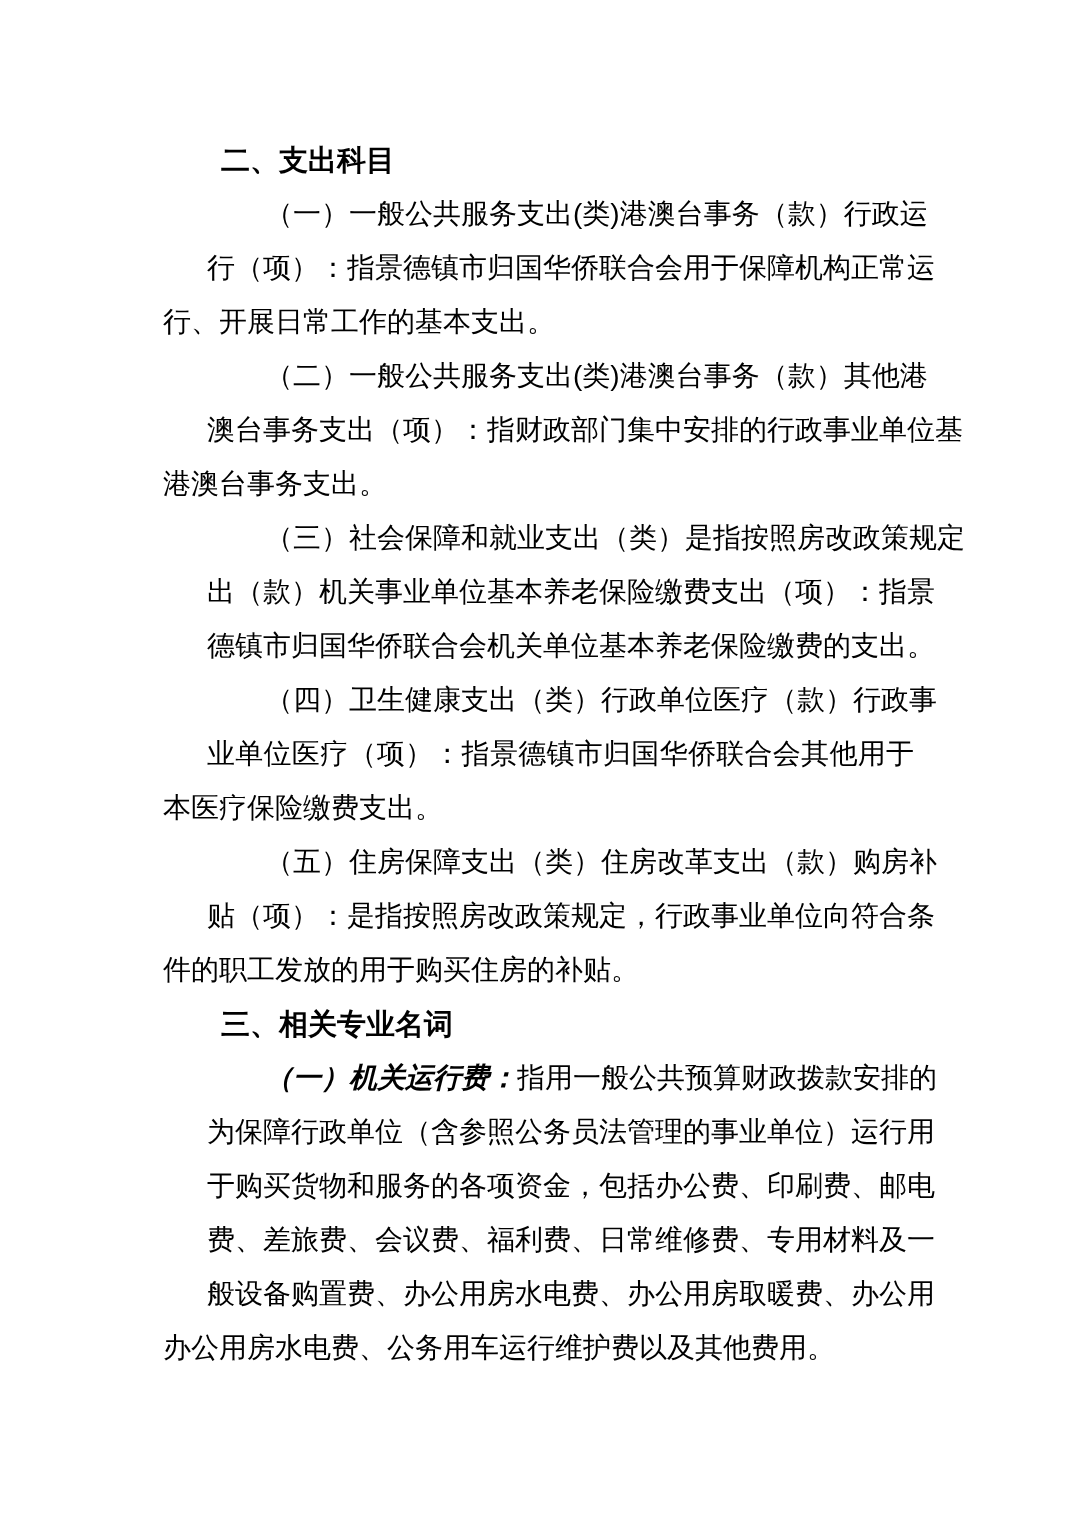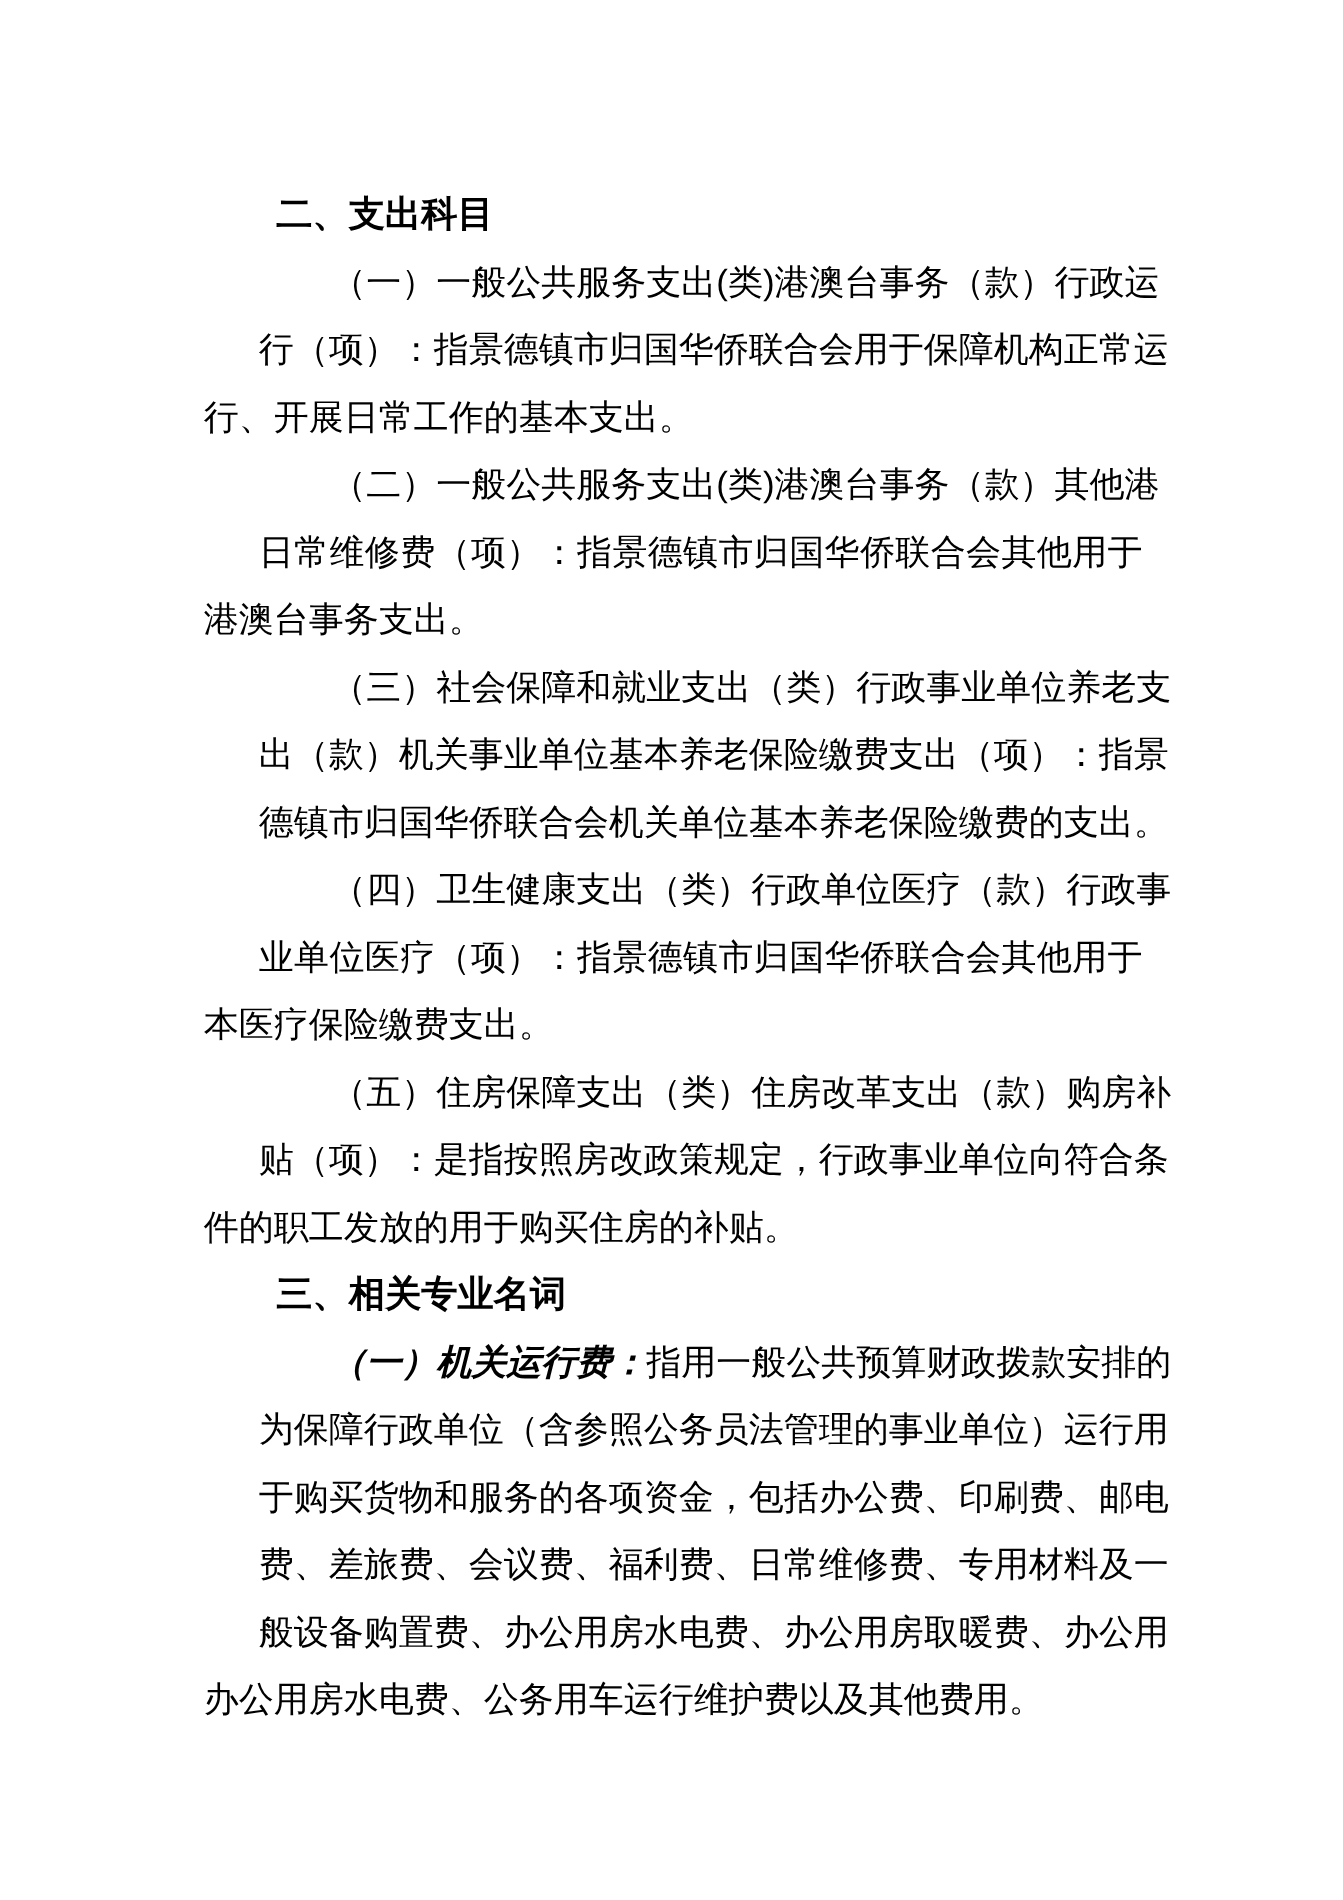"二、支出科目" .doc { top: 145px -> 133px }
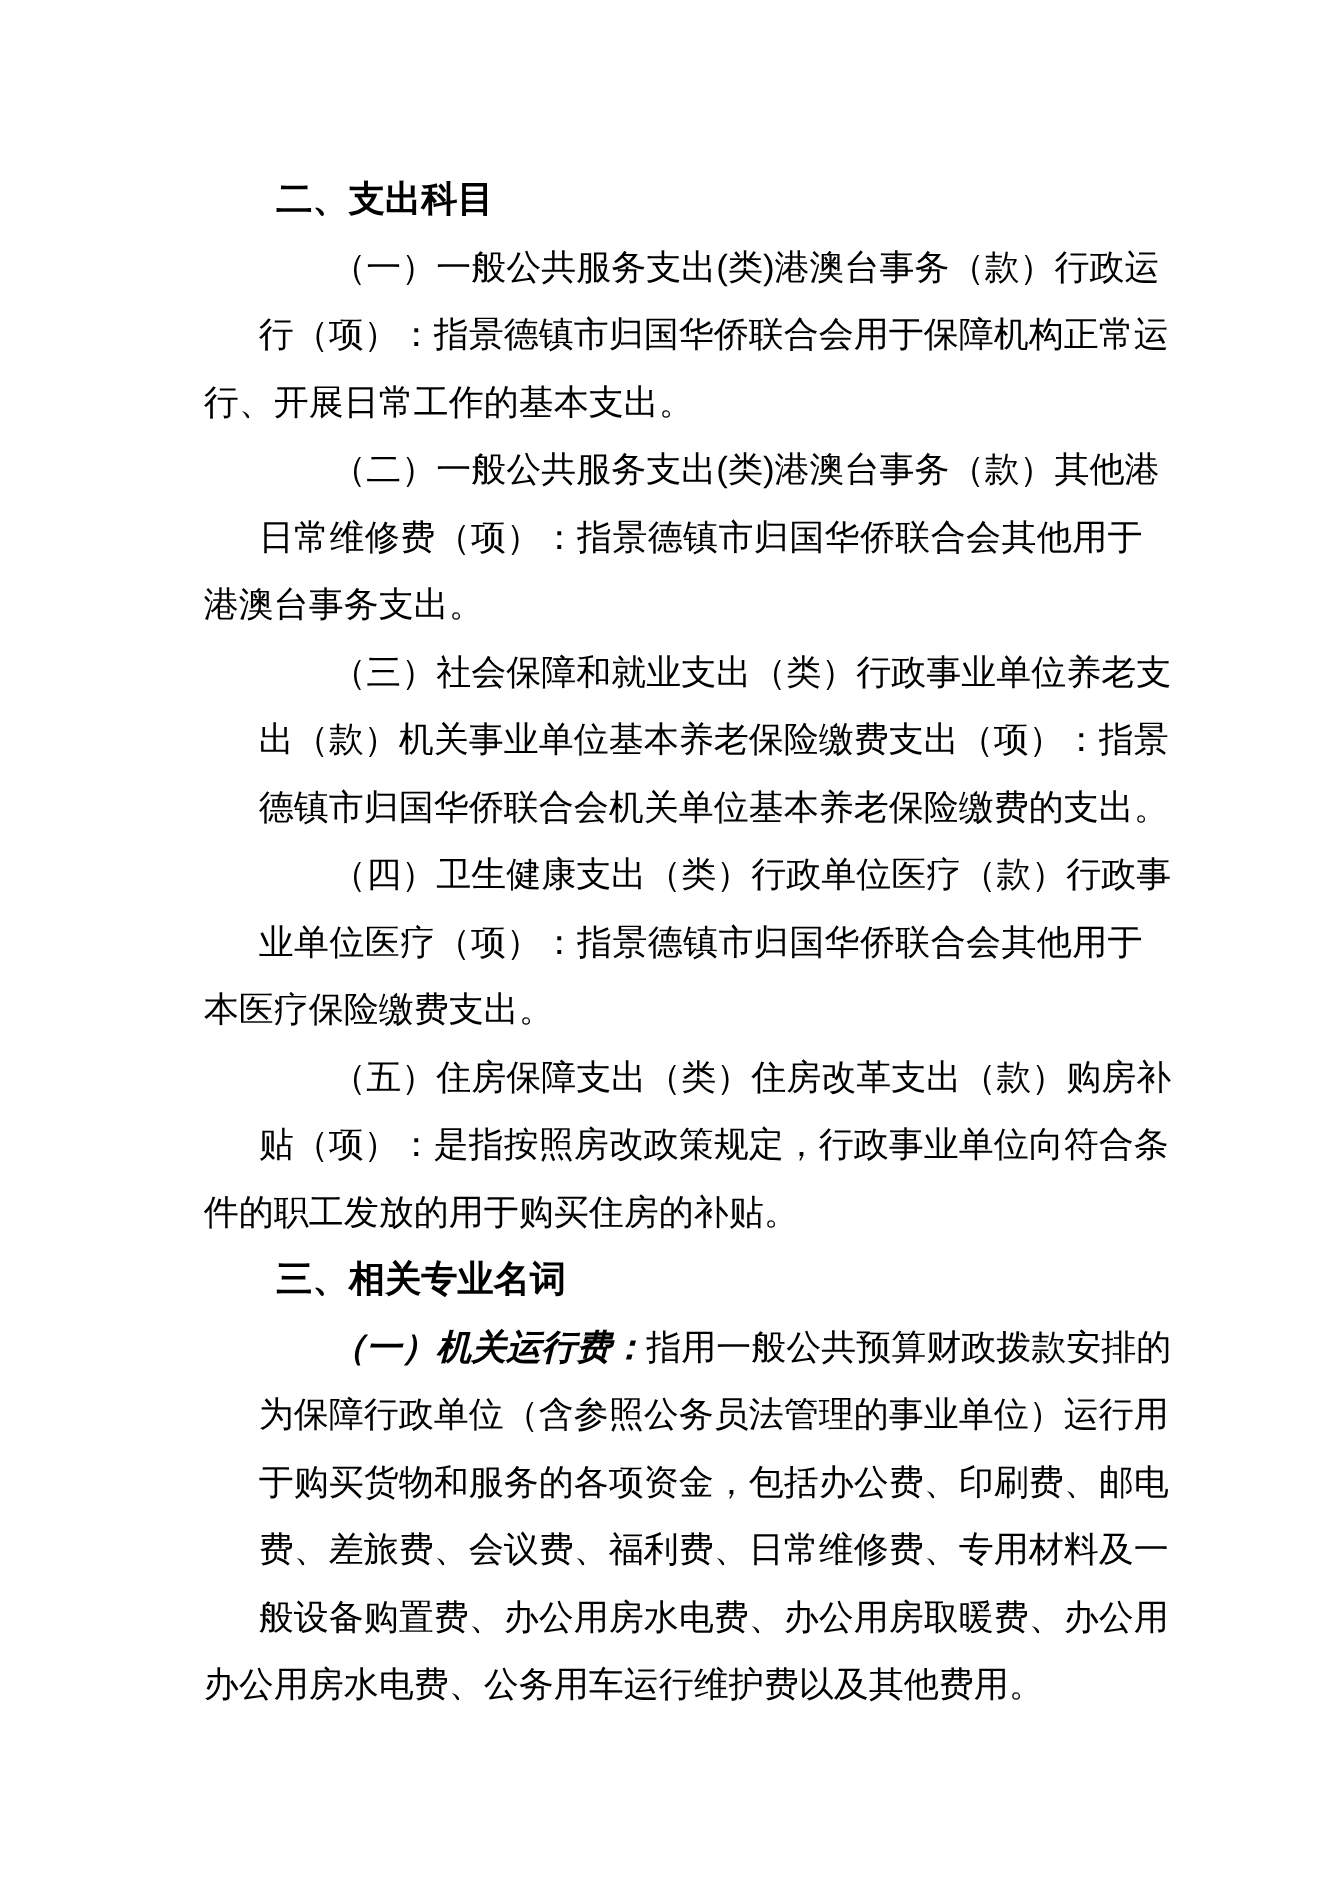"日常维修费（项）：指景德镇市归国华侨联合会其他用于" div.line { text: 日常维修费（项）：指景德镇市归国华侨联合会其他用于 -> 澳台事务支出（项）：指财政部门集中安排的行政事业单位基 }
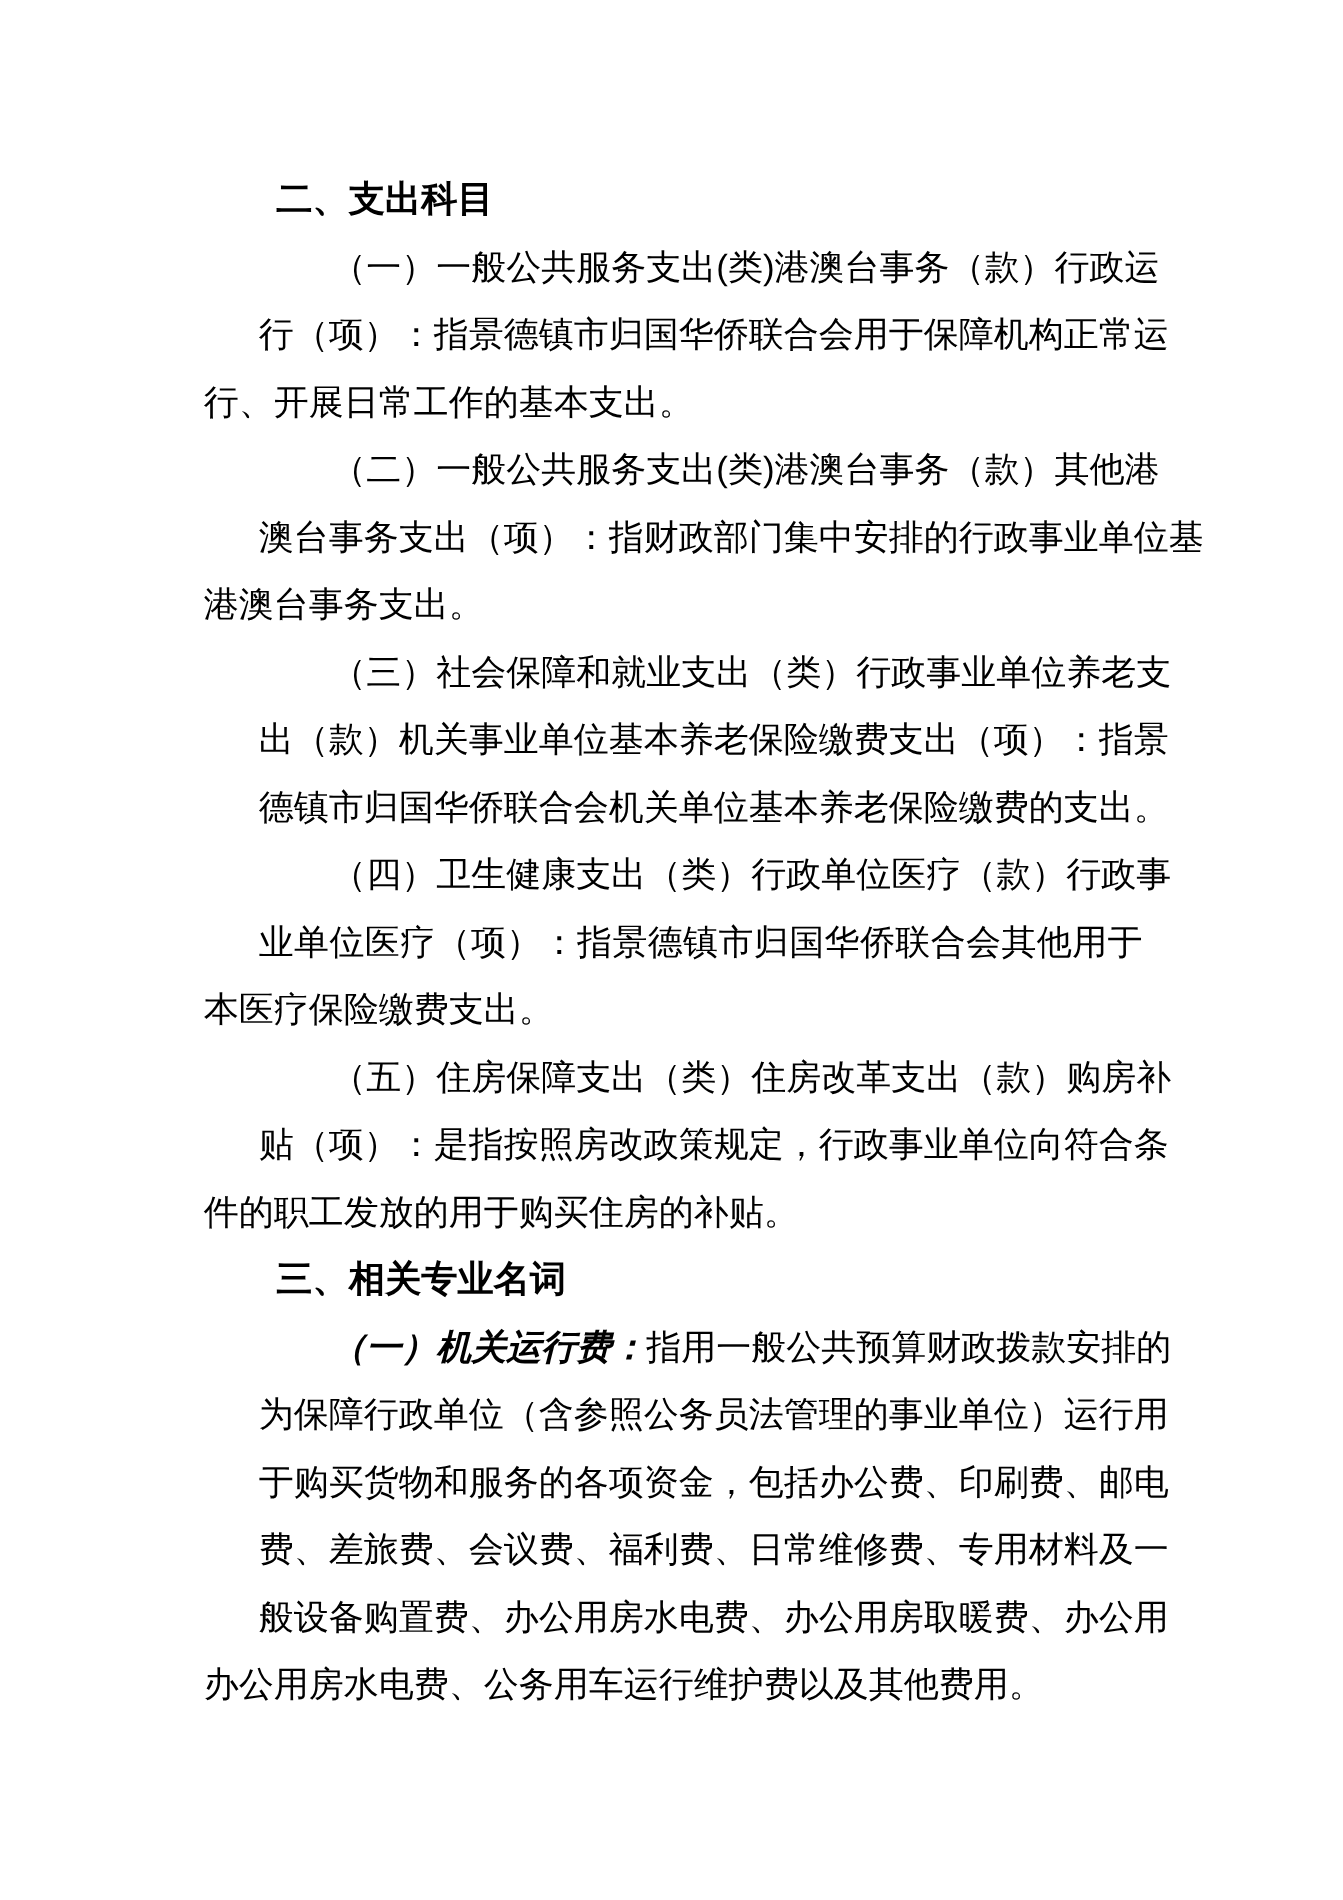"（三）社会保障和就业支出（类）行政事业单位养老支" div.line { text: 行政事业单位养老支 -> 是指按照房改政策规定 }
